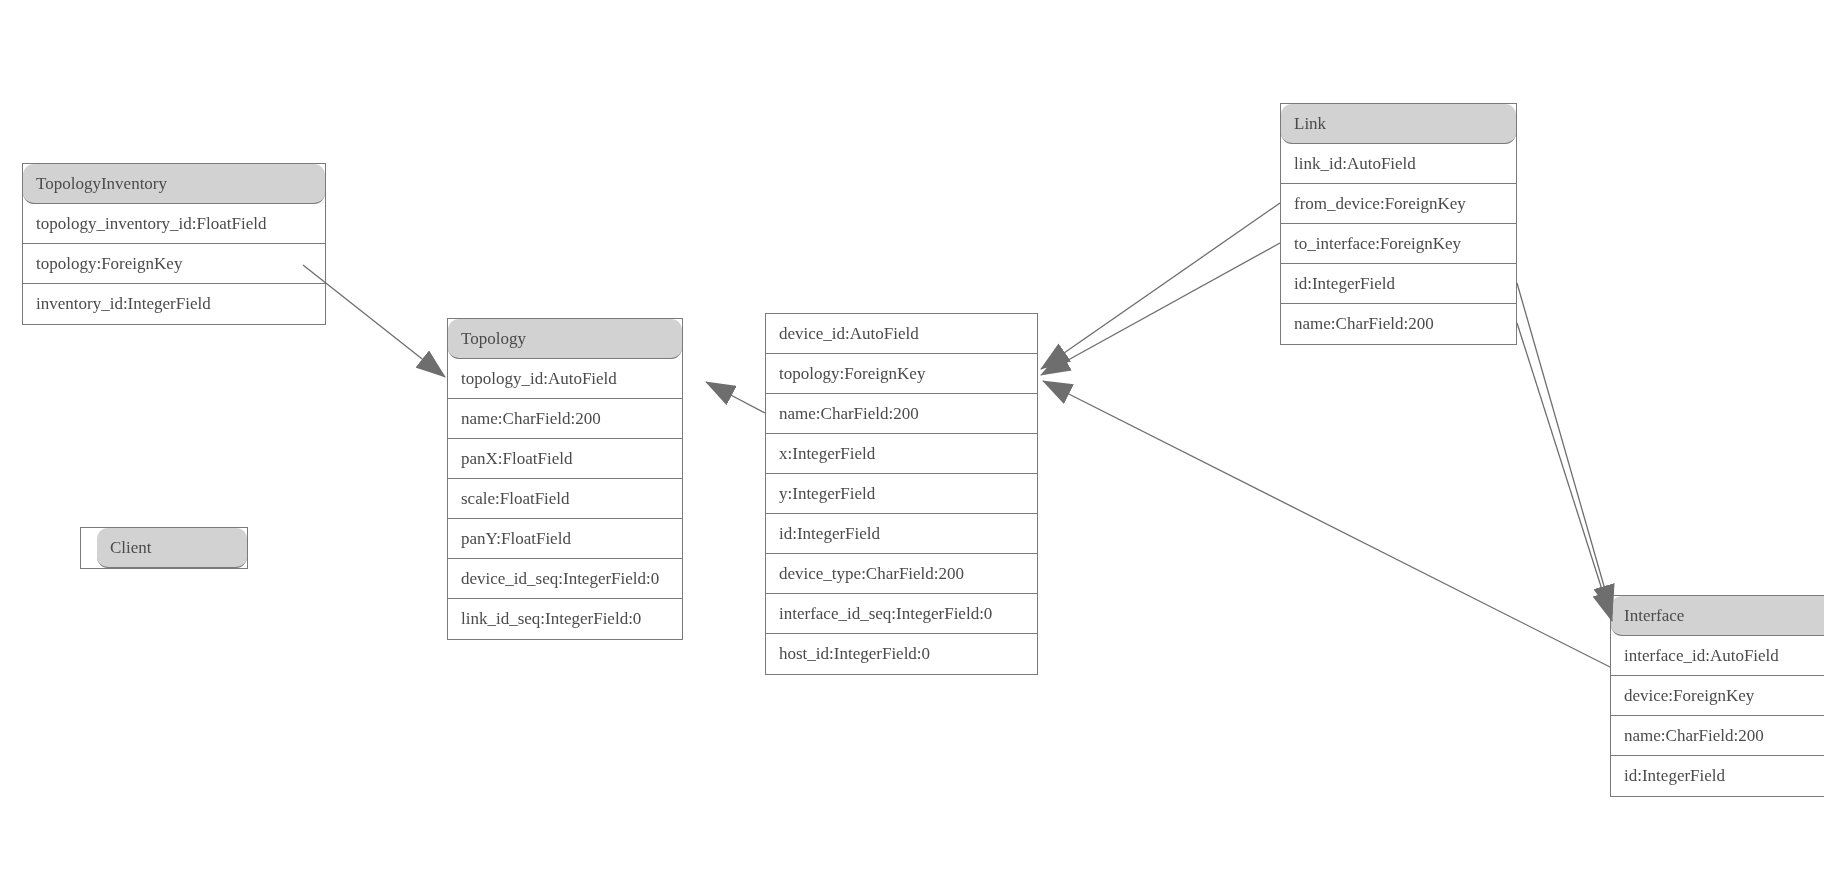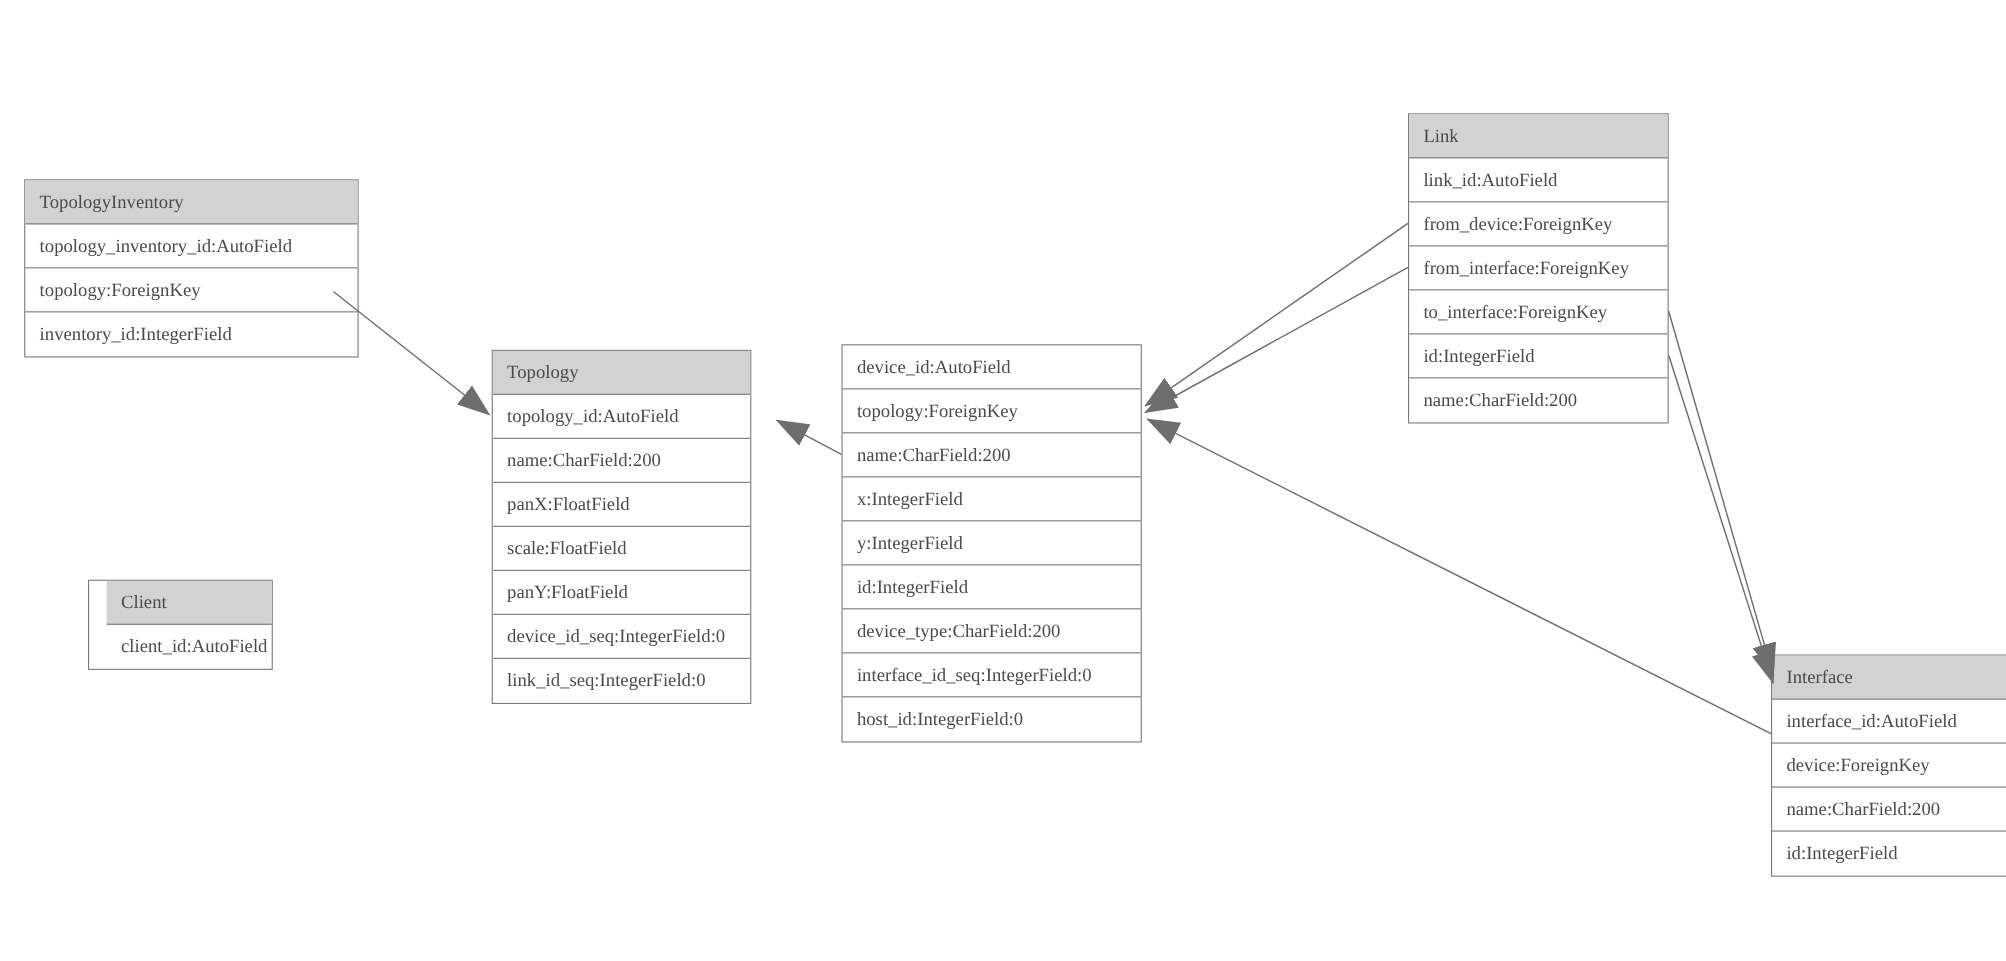"Link" .entity .header { border-radius: none -> 11px }
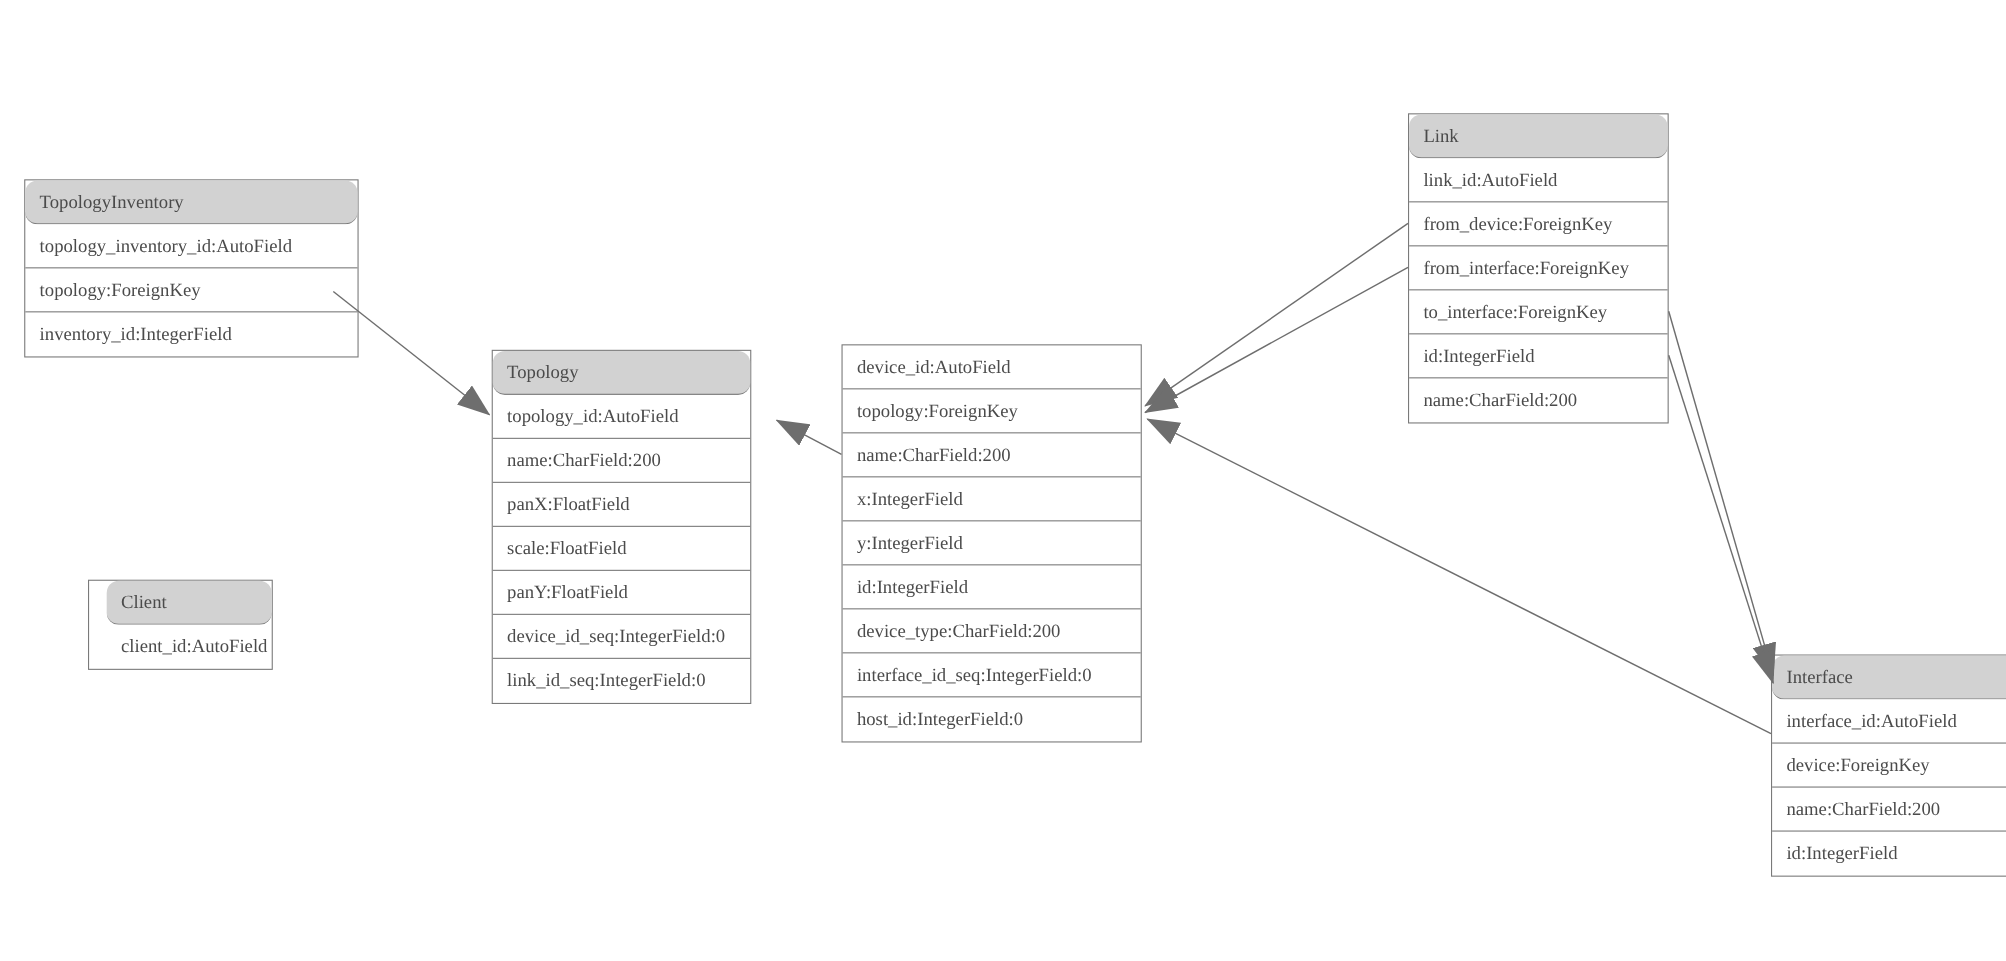"topology_inventory_id:AutoField" div.row { text: id:AutoField -> id:FloatField }
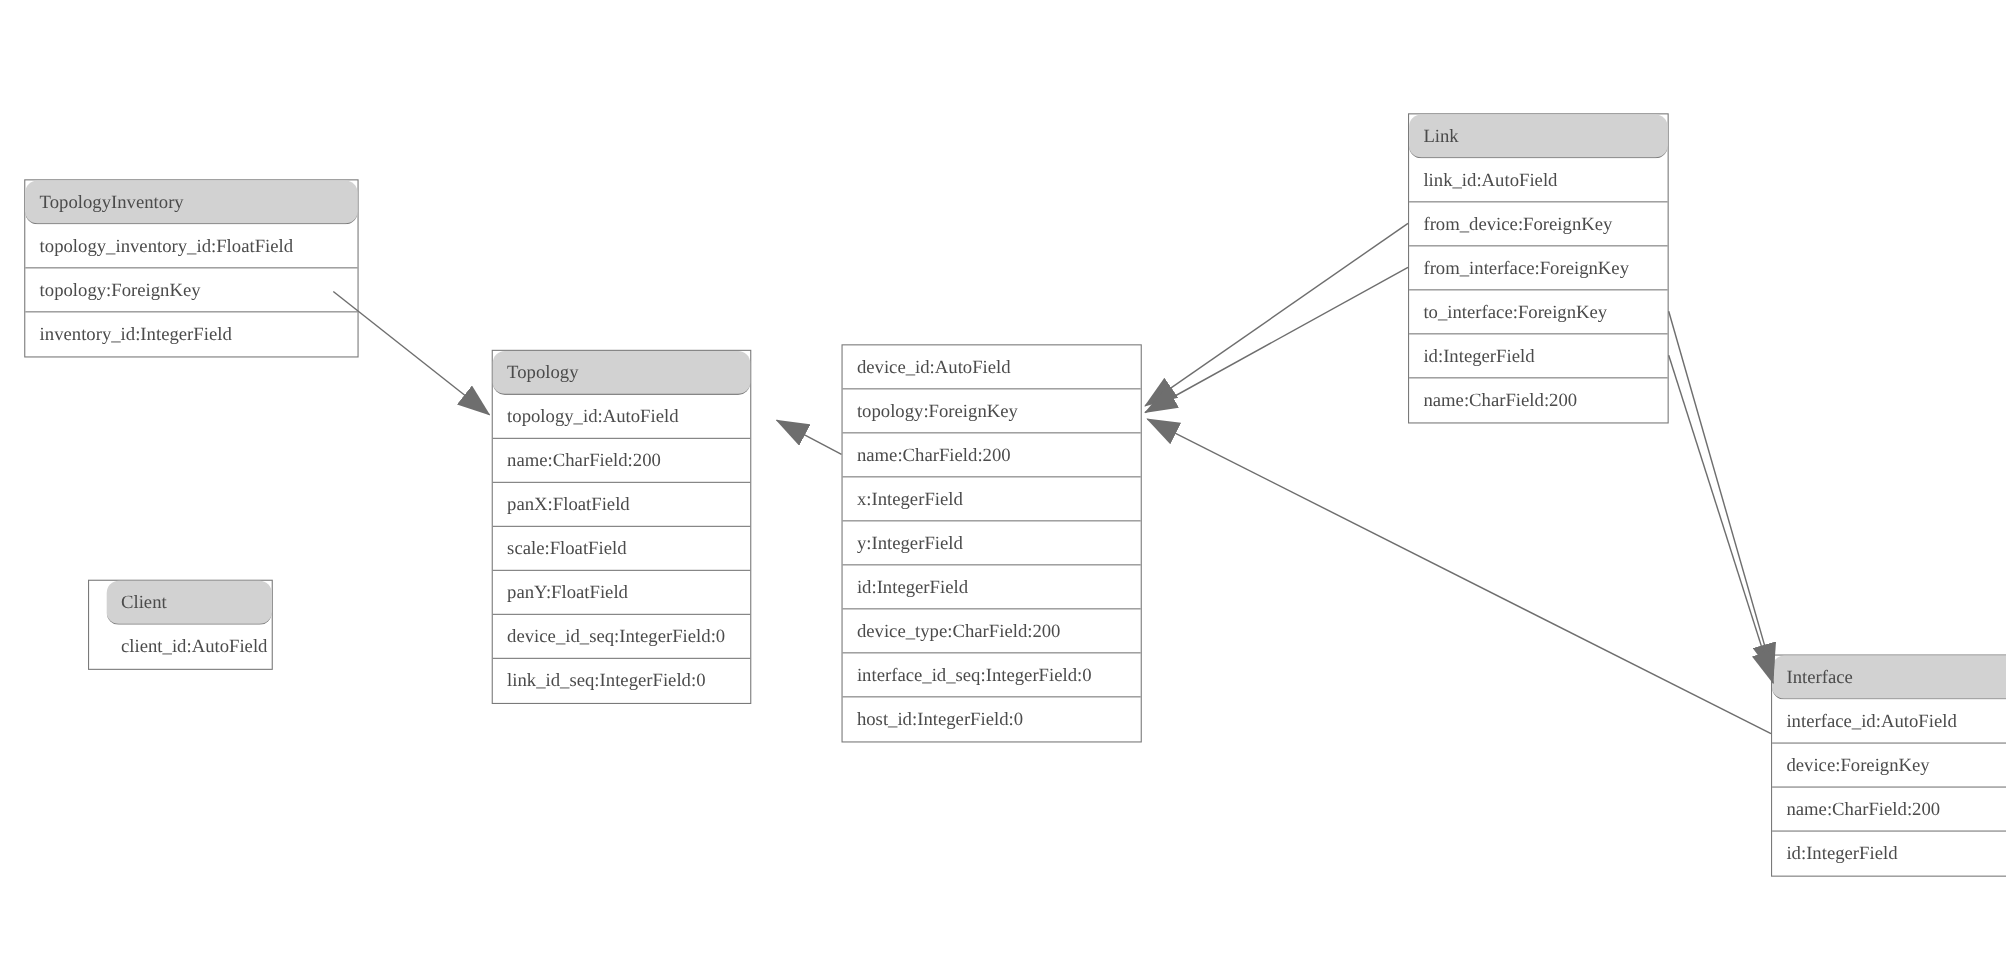"from_interface:ForeignKey" div.row { html: <div>from_interface:ForeignKey</div> -> none }
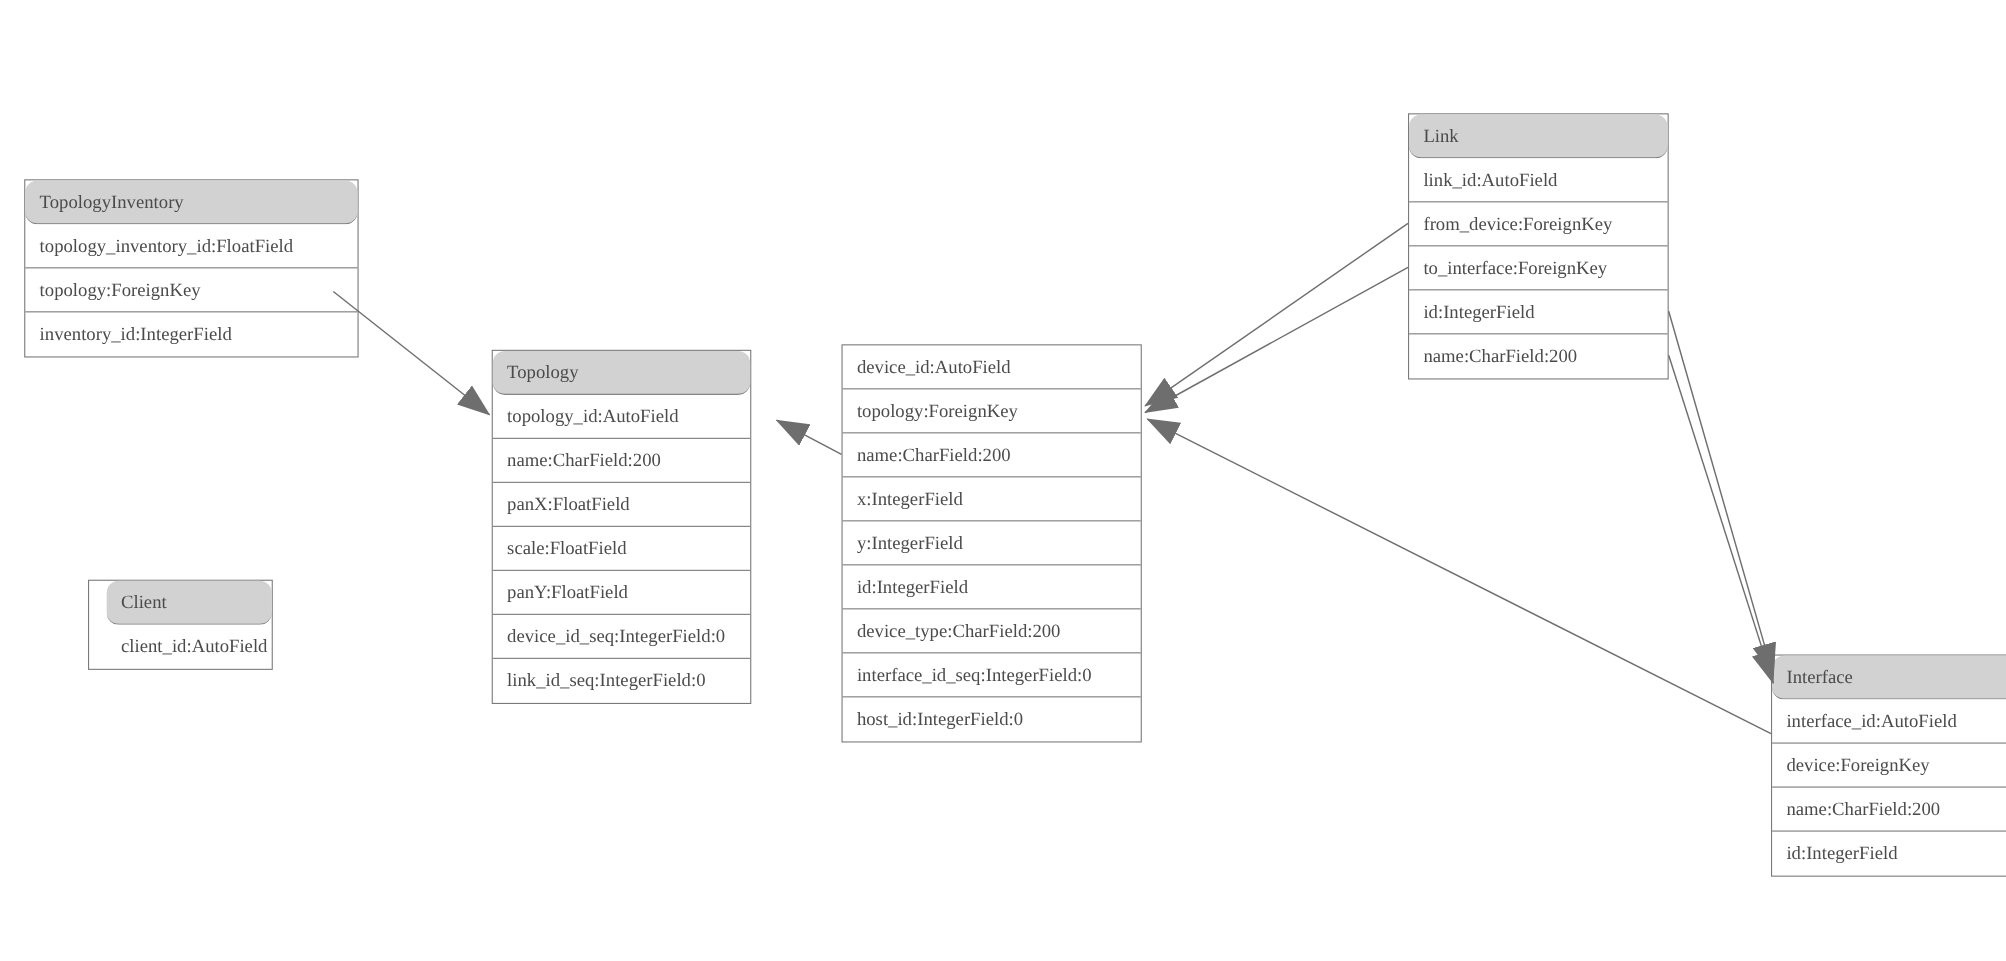"client_id:AutoField" div.rows { html: <div> <div>client_id:AutoField</div> </div> -> none }
